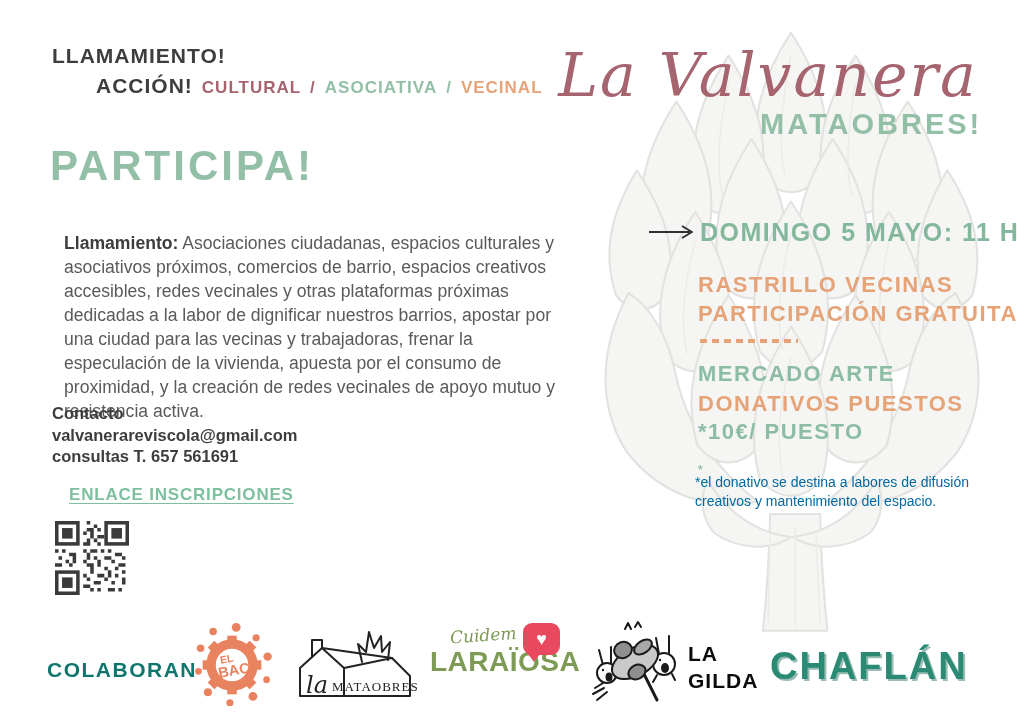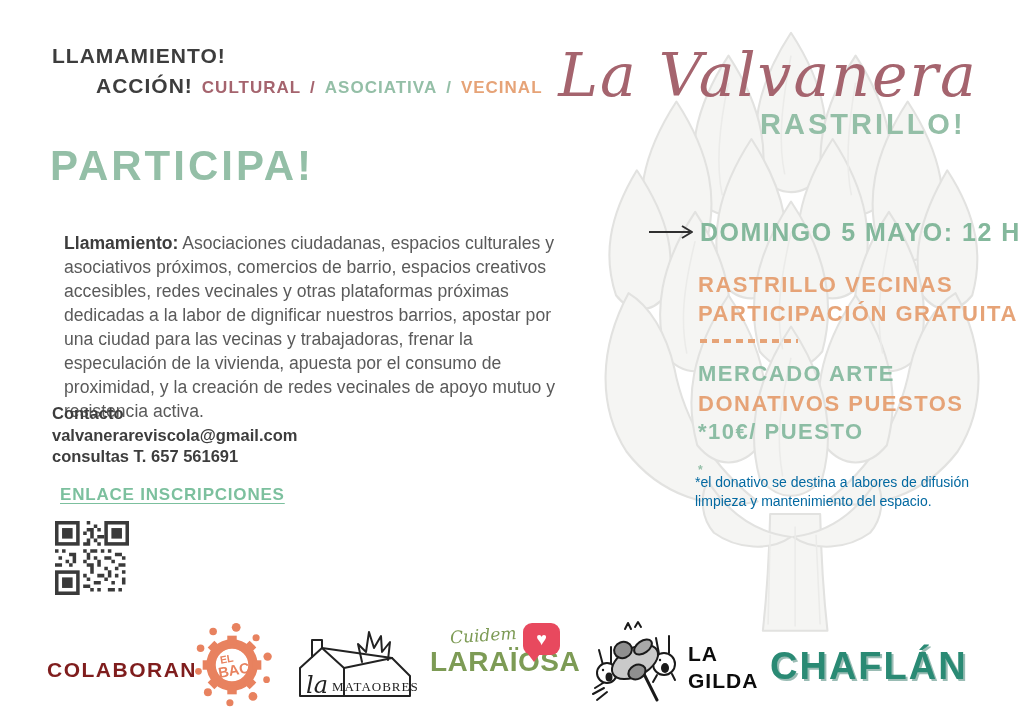"RASTRILLO!" div.abs { text: RASTRILLO -> MATAOBRES }
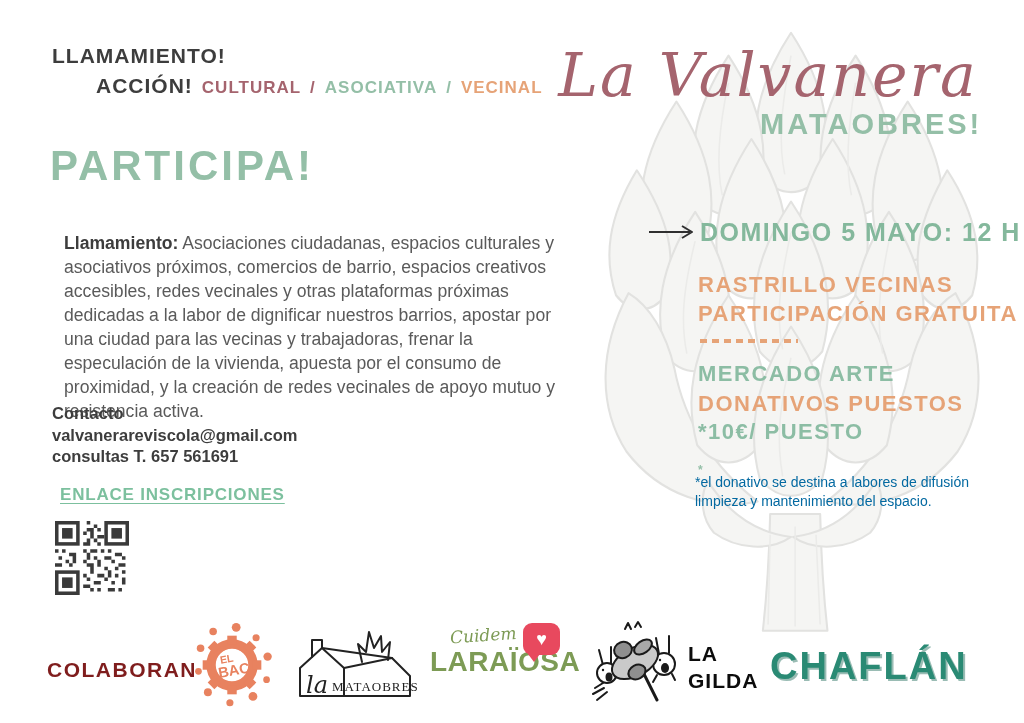"DOMINGO 5 MAYO: 12 H" div.abs { text: 12 -> 11 }
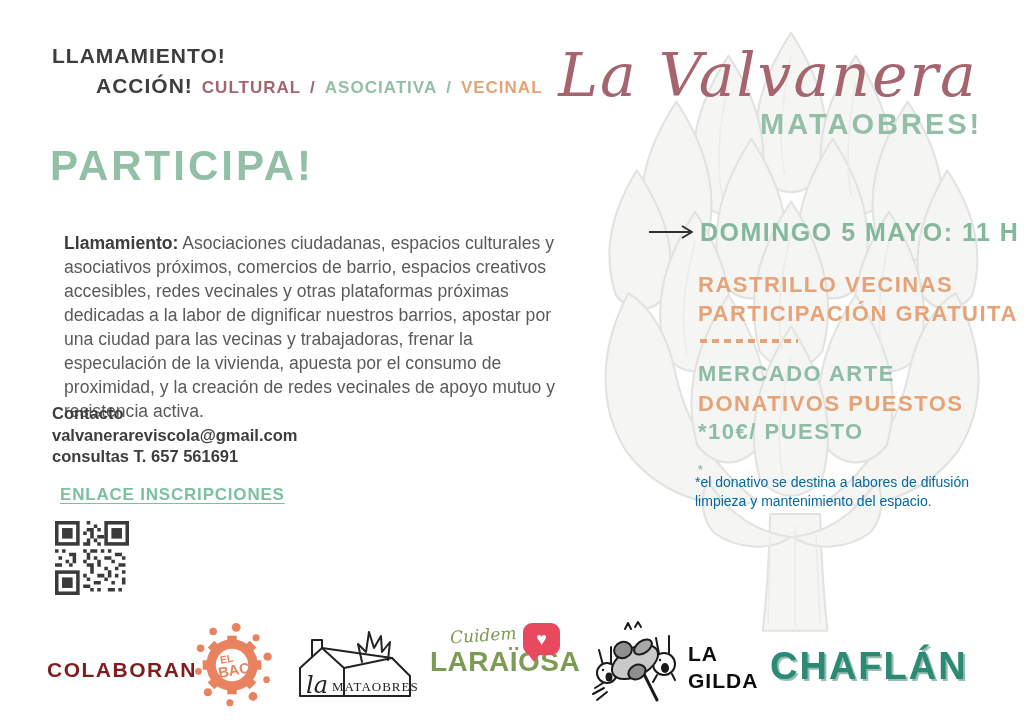"ENLACE INSCRIPCIONES" .enlace { left: 60px -> 69px }
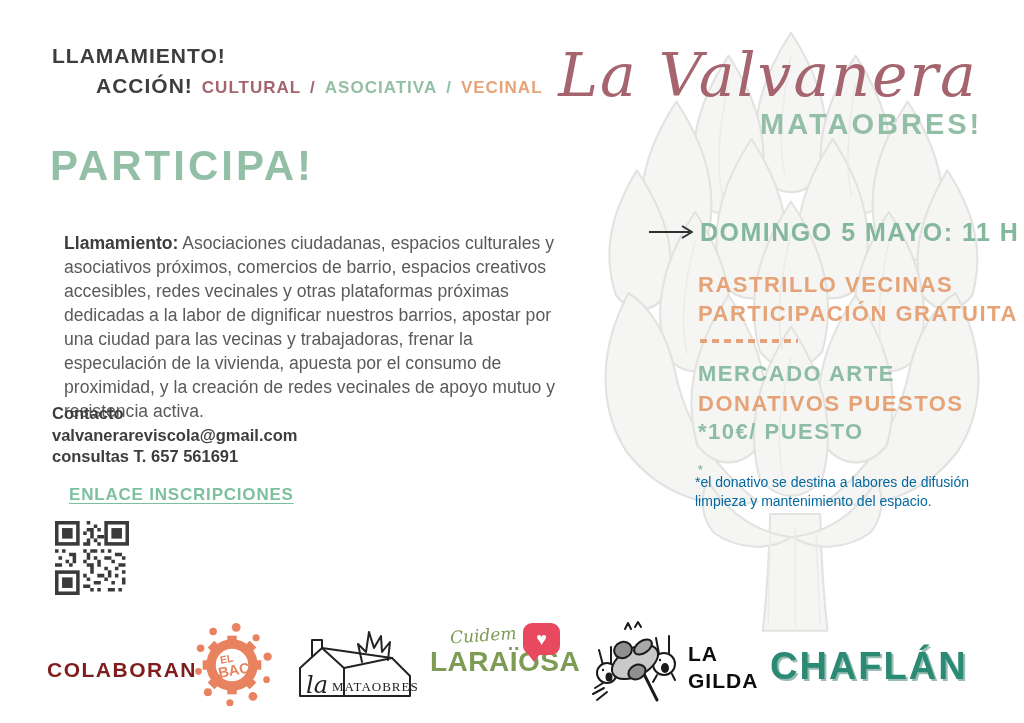"limpieza y mantenimiento del espacio." div { text: limpieza -> creativos }
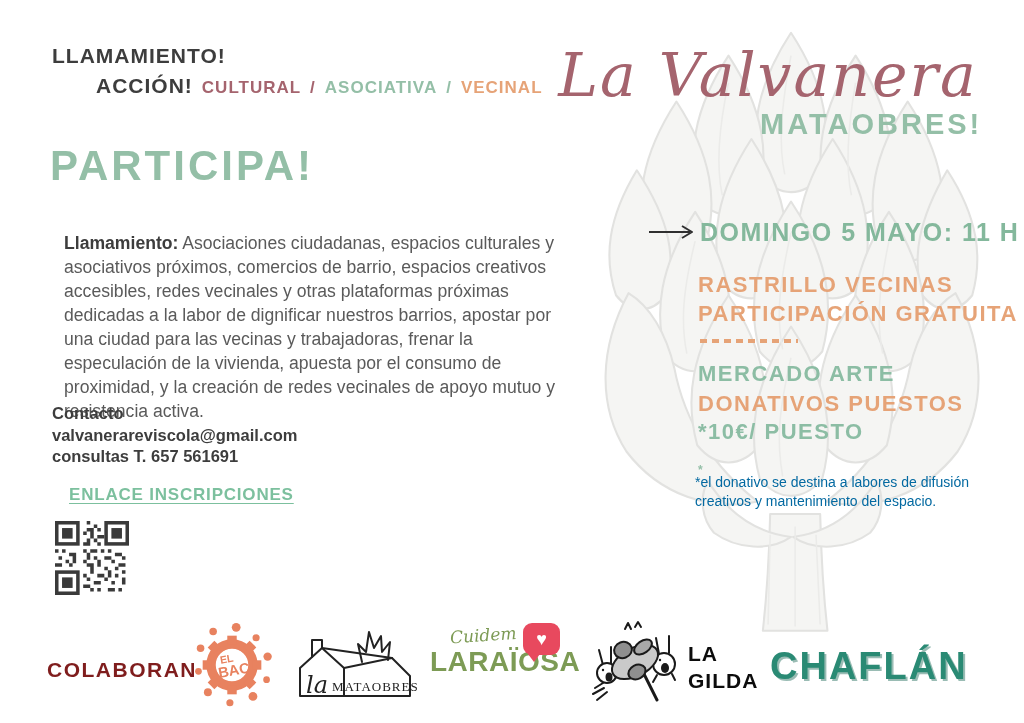"COLABORAN" .colaboran { color: #7f1d1d -> #0f766e }
